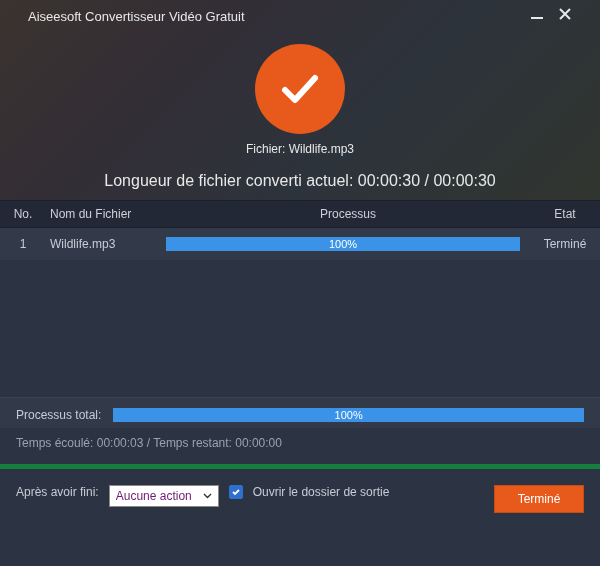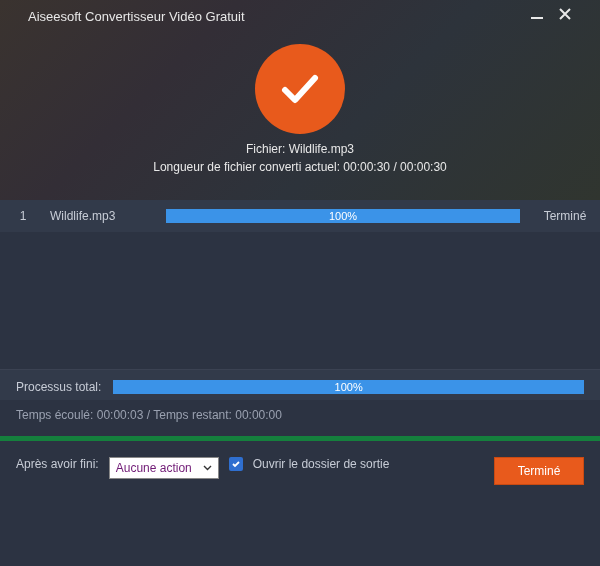"Longueur de fichier converti actuel:" .length-line { font-size: 12px -> 16px; margin-top: 4px -> 16px }
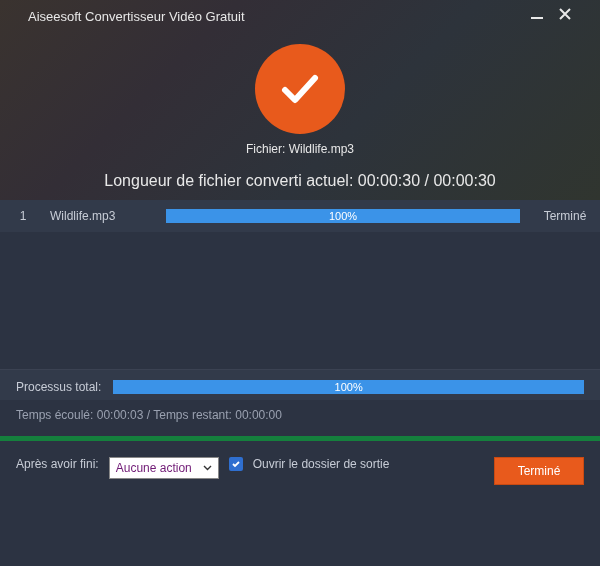"No." div.table-header { html: none -> <div> <div>No.</div> <div>Nom du Fichier</div> <div>Processus</div> <div>Etat</div> </div> }
